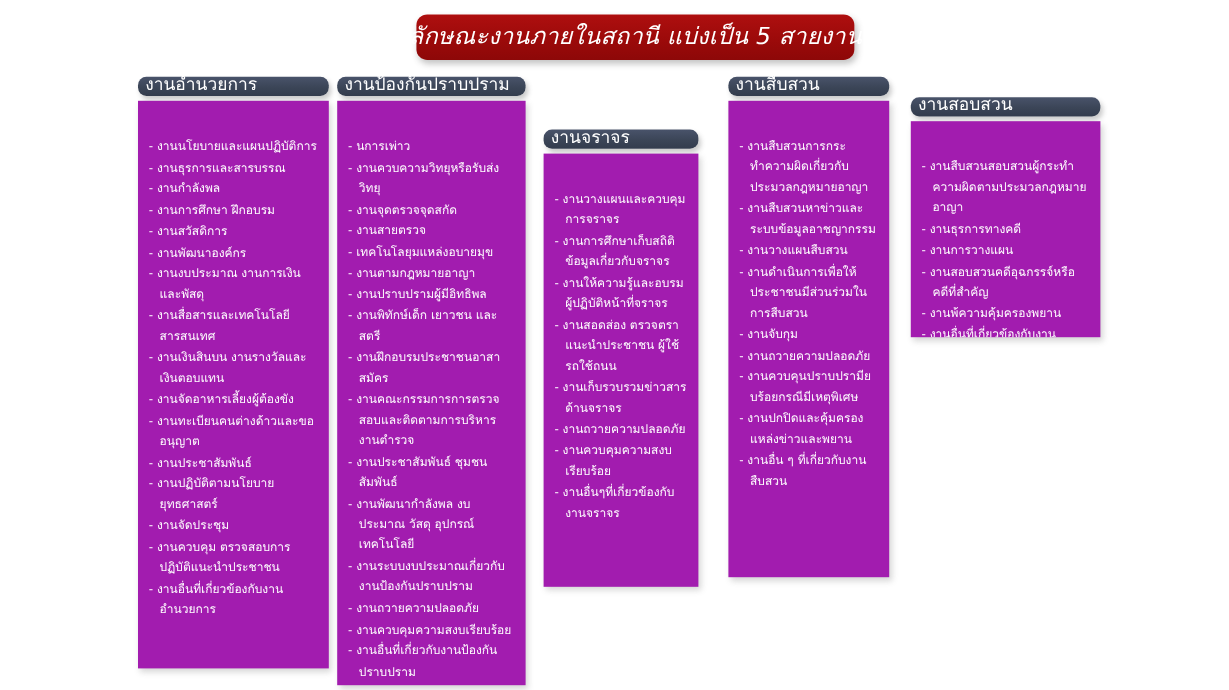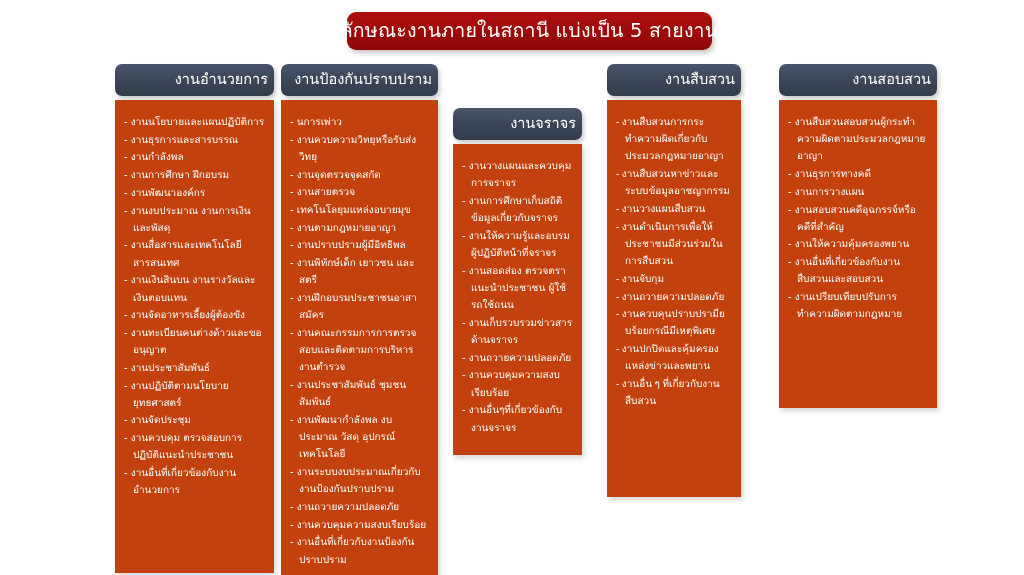"ลักษณะงานภายในสถานี แบ่งเป็น 5 สายงาน" #title-banner { font-style: none -> italic }
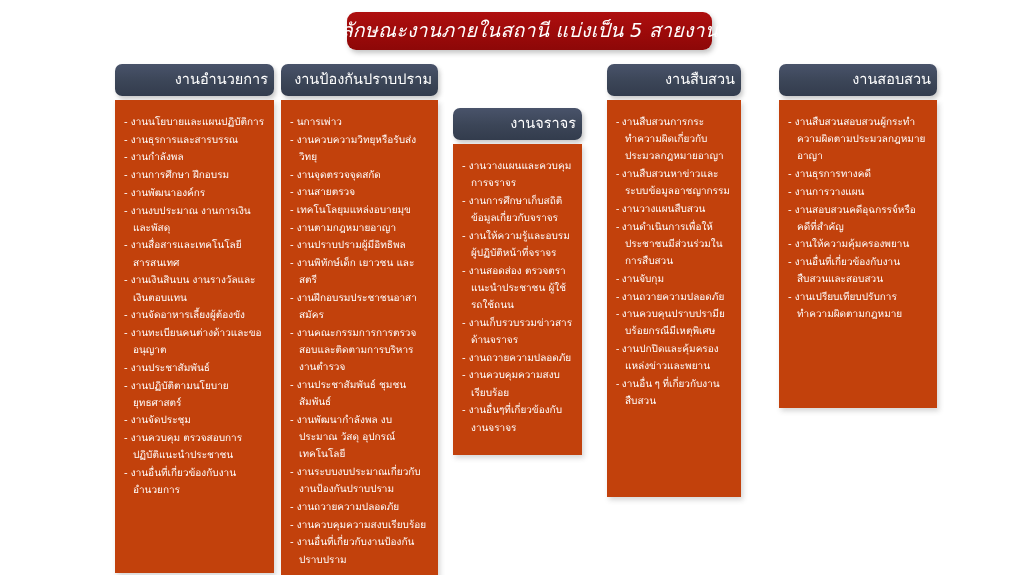"งานอำนวยการ" .col-header { height: 32px -> 16px; justify-content: flex-end -> flex-start }
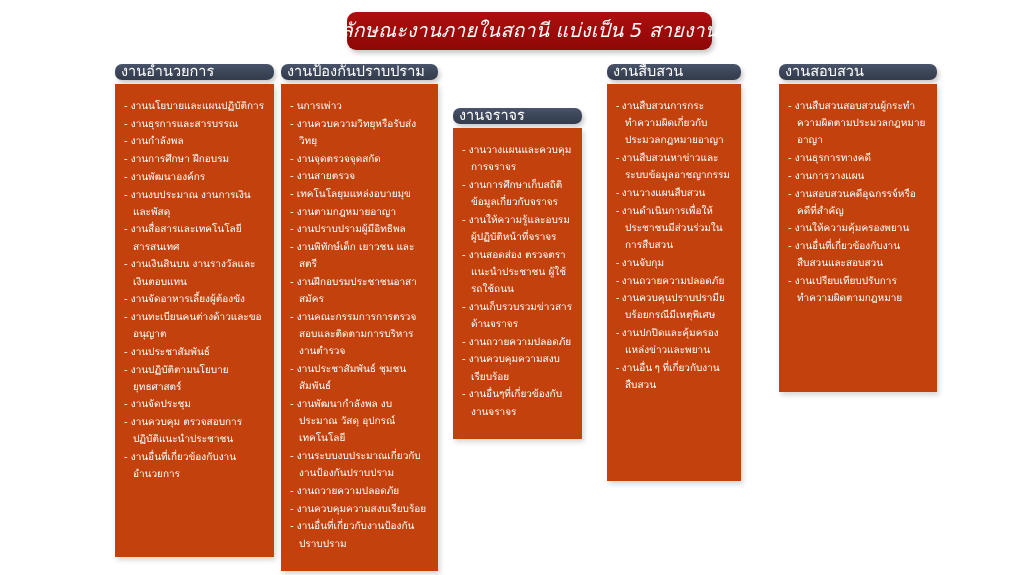"งานสืบสวน" #col-4 { font-family: Liberation Serif, serif -> none }
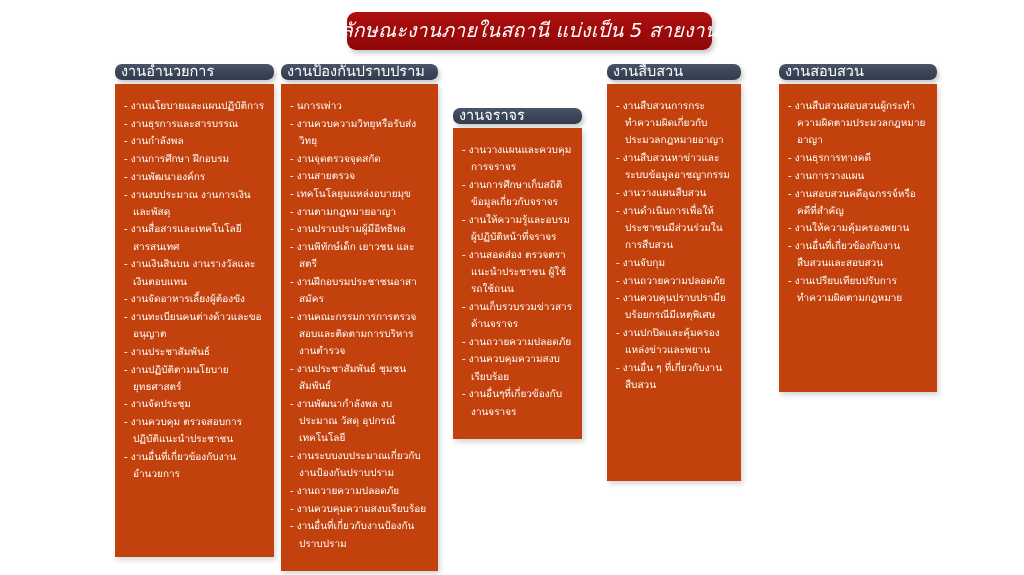"งานสอบสวน" #col-5 { left: 779px -> 759px; margin-top: none -> 17px }
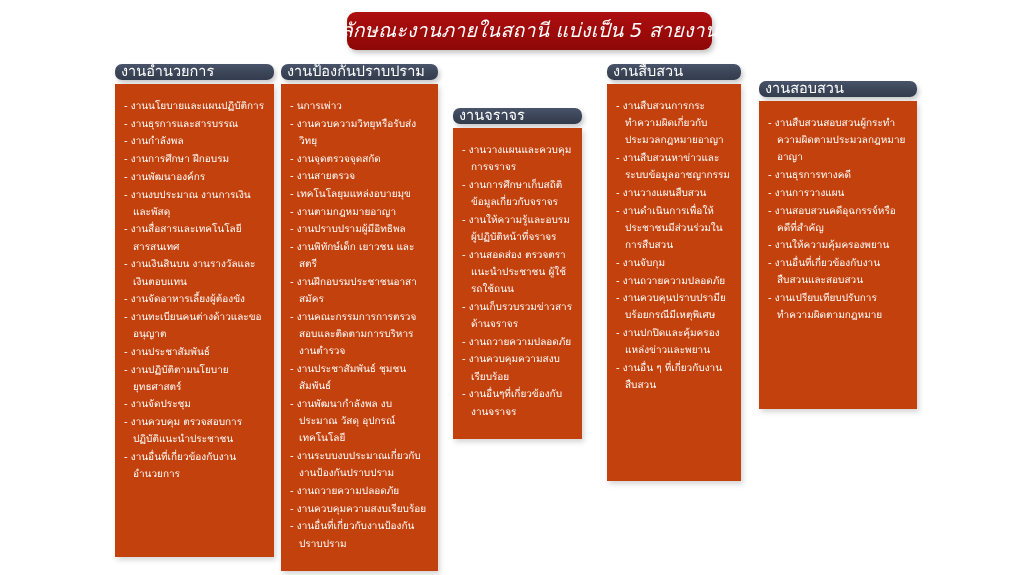"- งานนโยบายและแผนปฏิบัติการ" .col-body { background: #c2410c -> #a21caf; padding: 13px 9px 10px 9px -> 30px 9px 10px 9px }
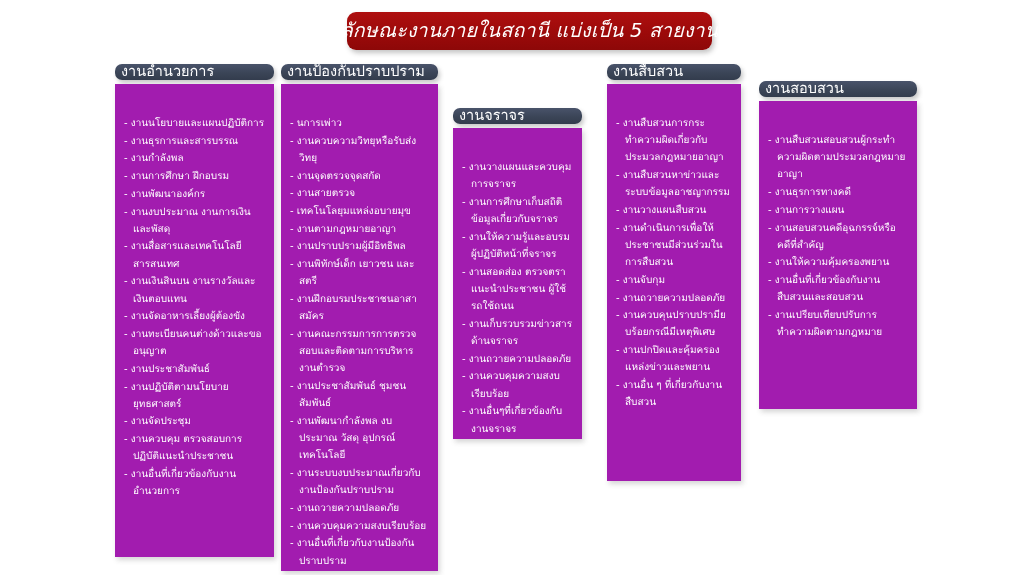"- งานสืบสวนสอบสวนผู้กระทำความผิดตามประมวลกฎหมายอาญา" #col-5 .col-body { height: 308px -> 180px }
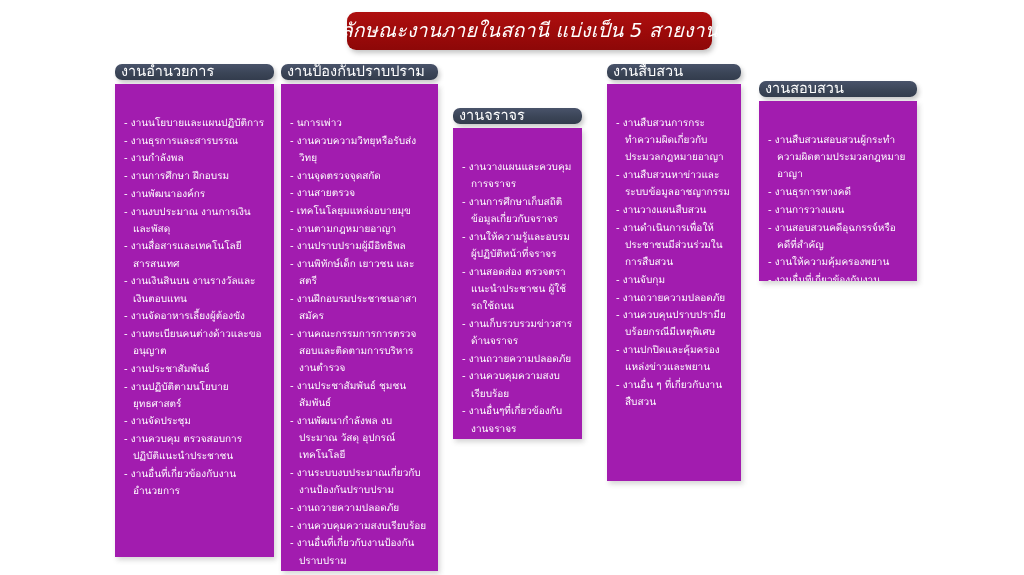"- งานวางแผนและควบคุมการจราจร" #col-3 .col-body { height: 311px -> 361px }
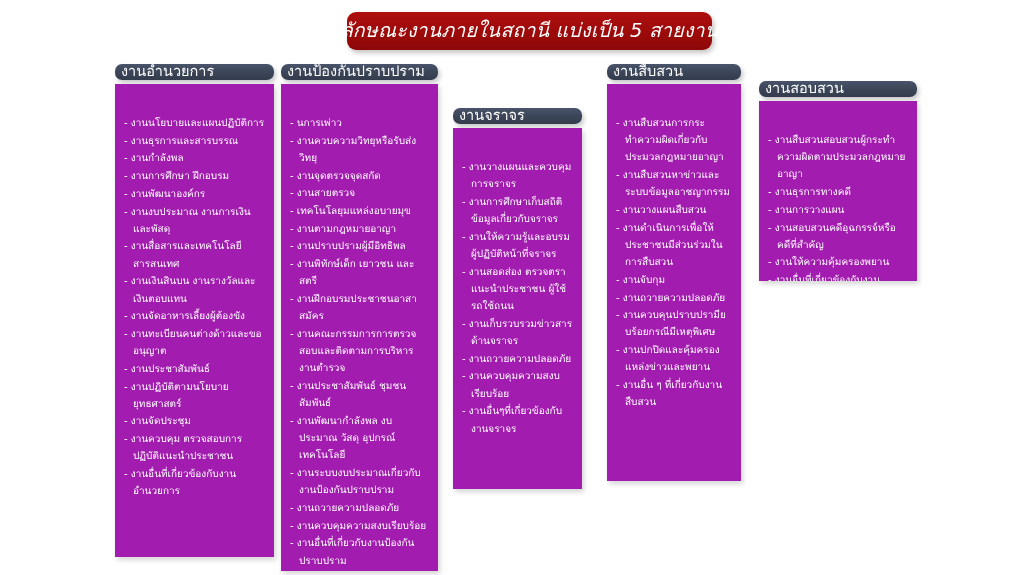"- งานสวัสดิการ" li { html: none -> <li>- งานสวัสดิการ</li> }
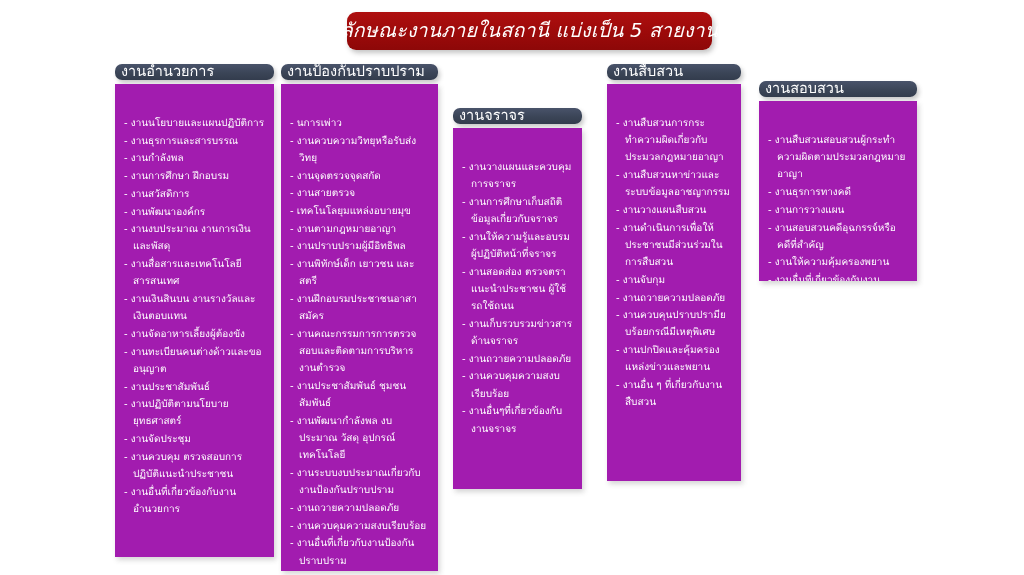"- งานให้ความคุ้มครองพยาน" li { text: งานให้ความคุ้มครองพยาน -> งานพ้ความคุ้มครองพยาน }
